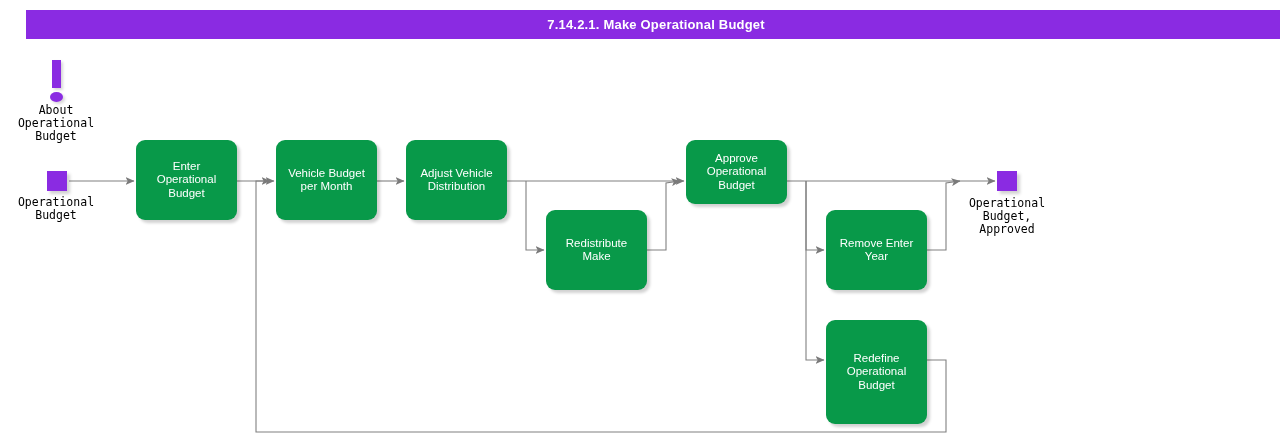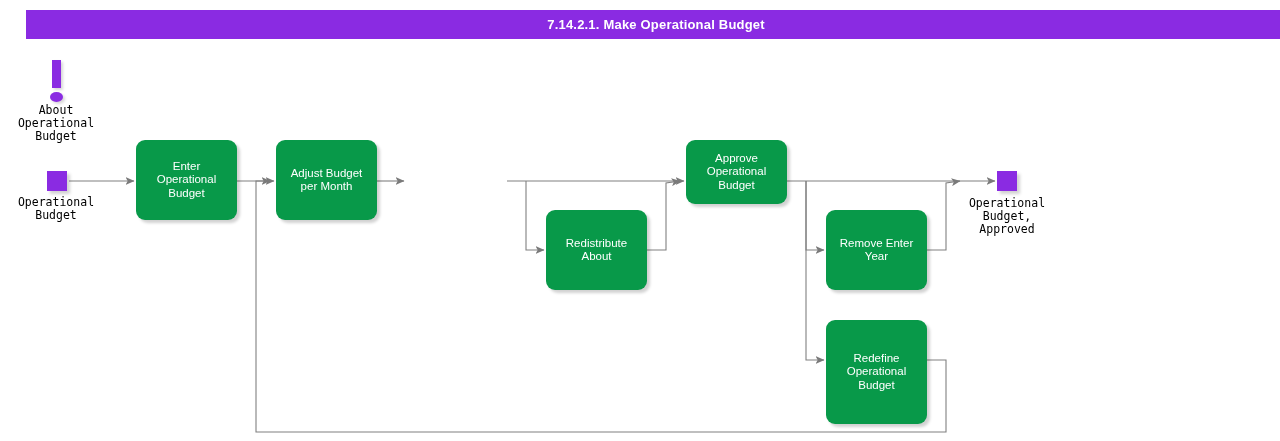"Adjust Budget" div.node { text: Adjust -> Vehicle }
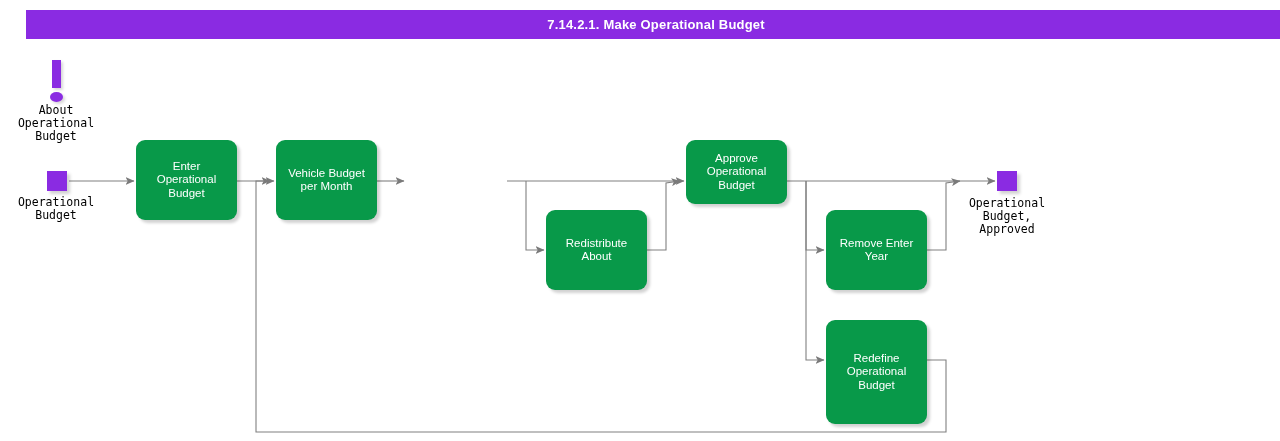"Adjust Vehicle" div.node { html: none -> <div>Adjust Vehicle Distribution</div> }
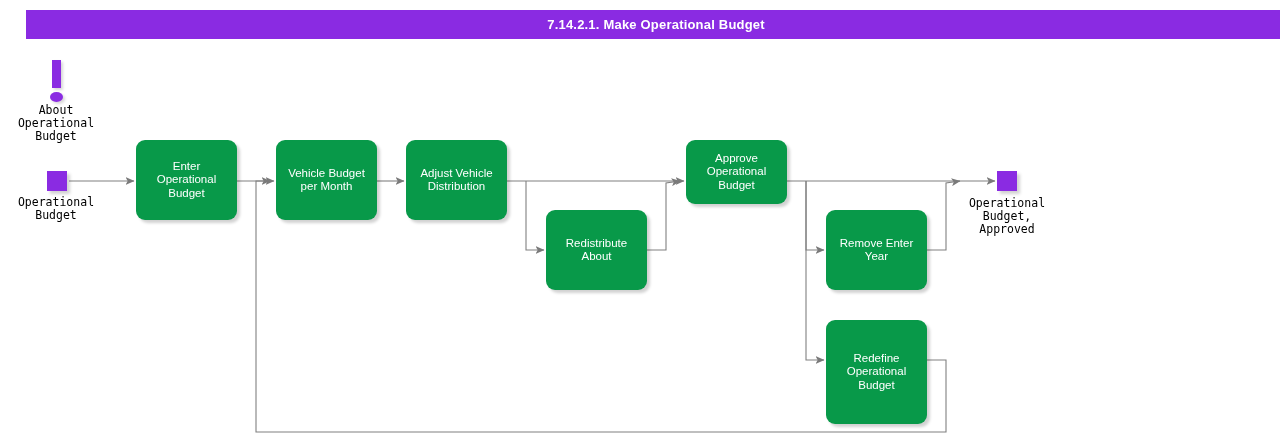"Redistribute" div.node { text: About -> Make }
